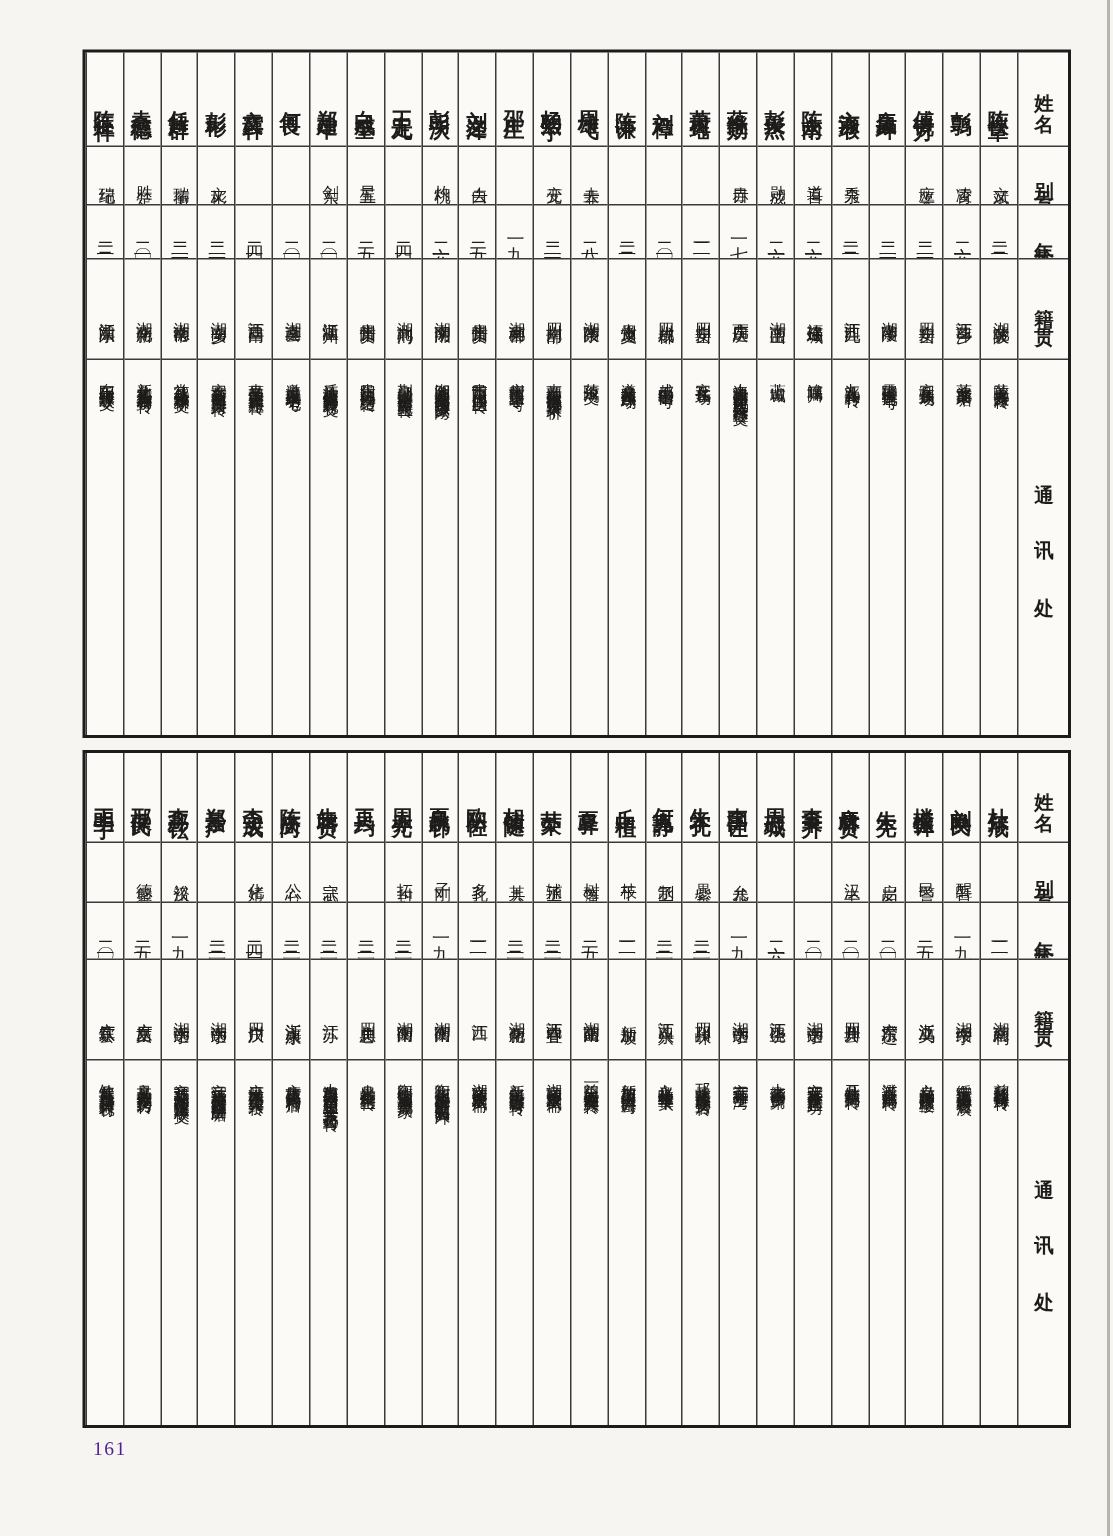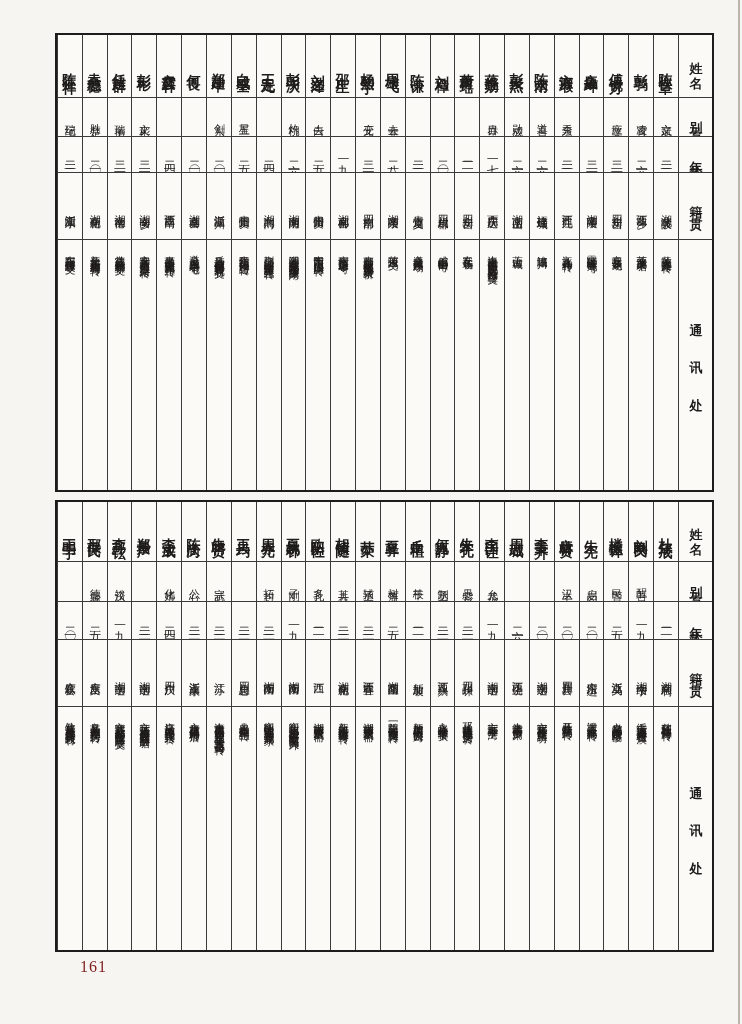"161" .page-number { color: #7f1d1d -> #4c1d95; font-size: 16px -> 13px; left: 80px -> 62px }
